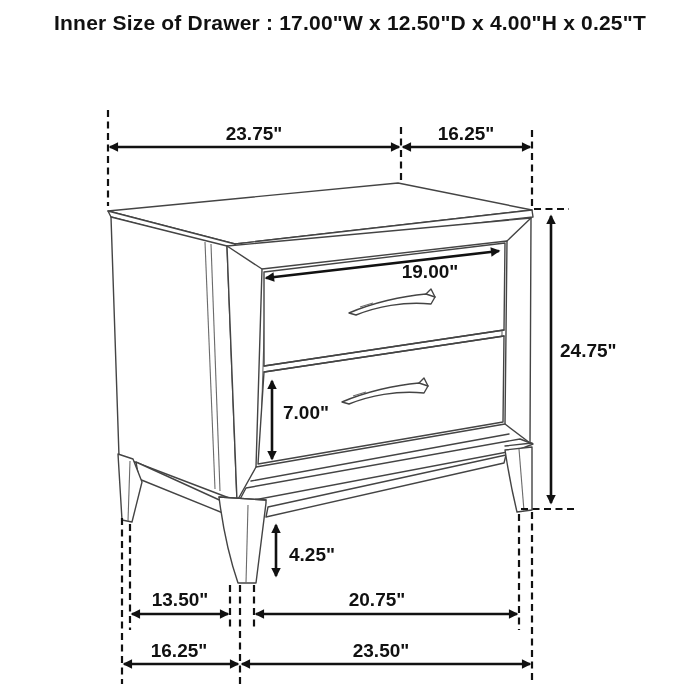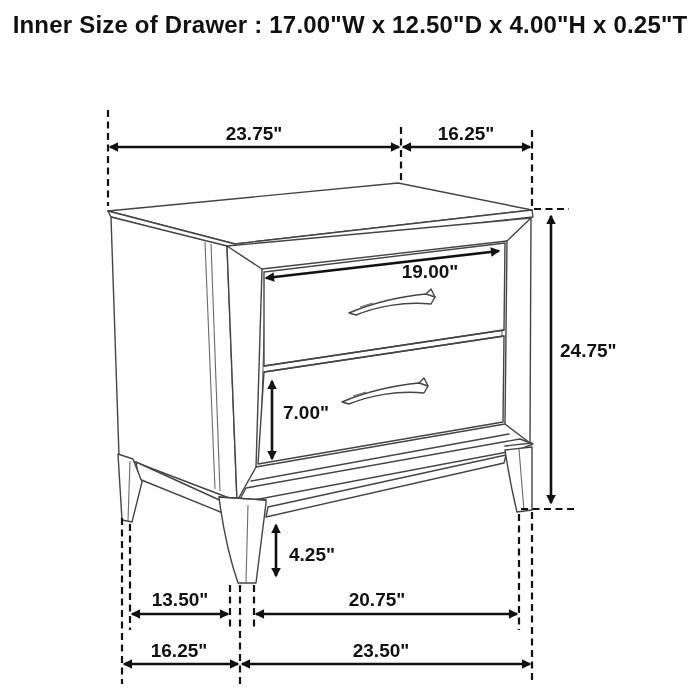"Inner Size of Drawer :" .figure-title { font-size: 24px -> 21px }
